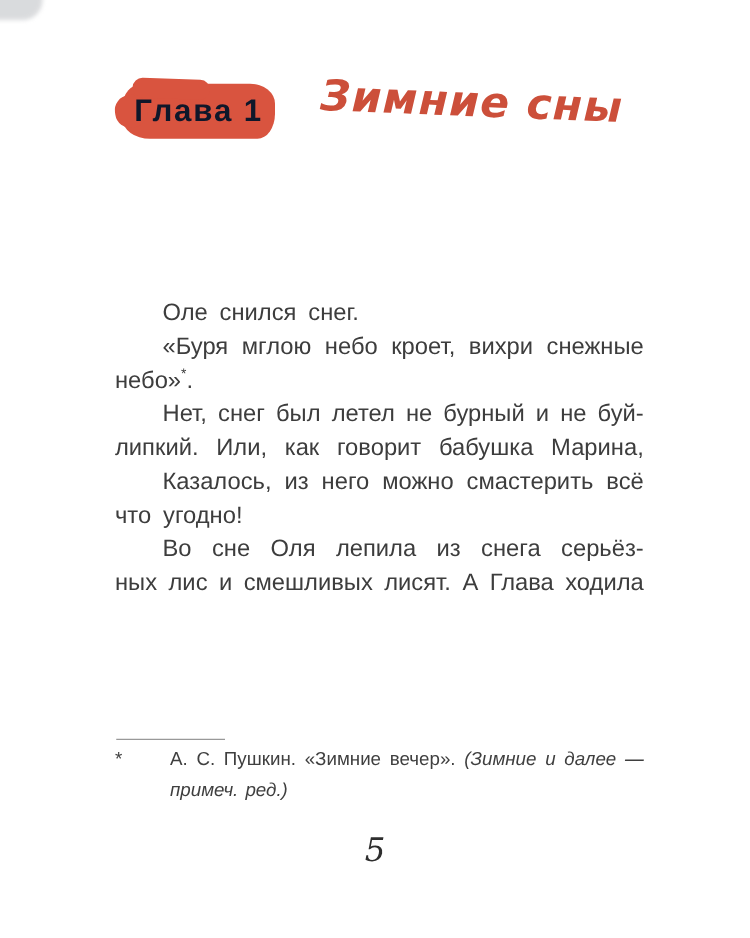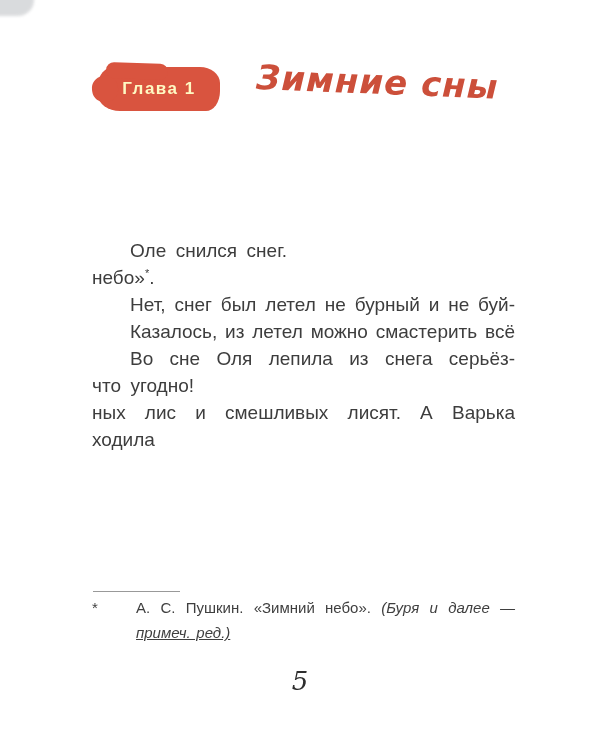"Глава 1" .badge-label { color: #fef9c3 -> #0f172a; font-size: 17px -> 25px }
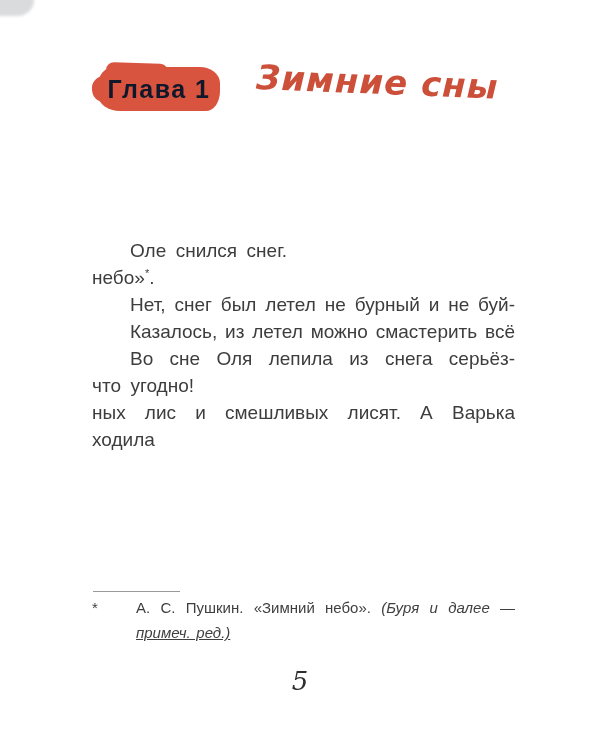"«Буря мглою небо кроет, вихри" div.line { html: none -> <div>«Буря мглою небо кроет, вихри снежные</div> }
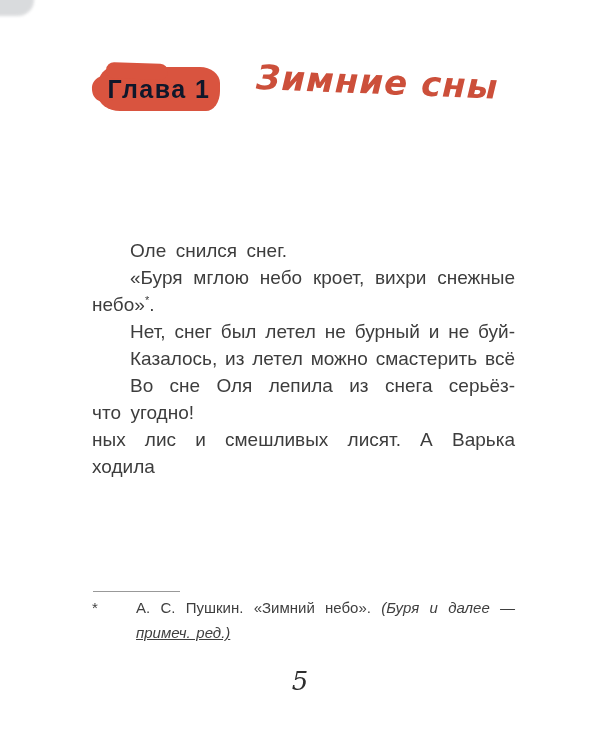"липкий. Или, как говорит бабушка" div.line { html: none -> <div>липкий. Или, как говорит бабушка Марина,</div> }
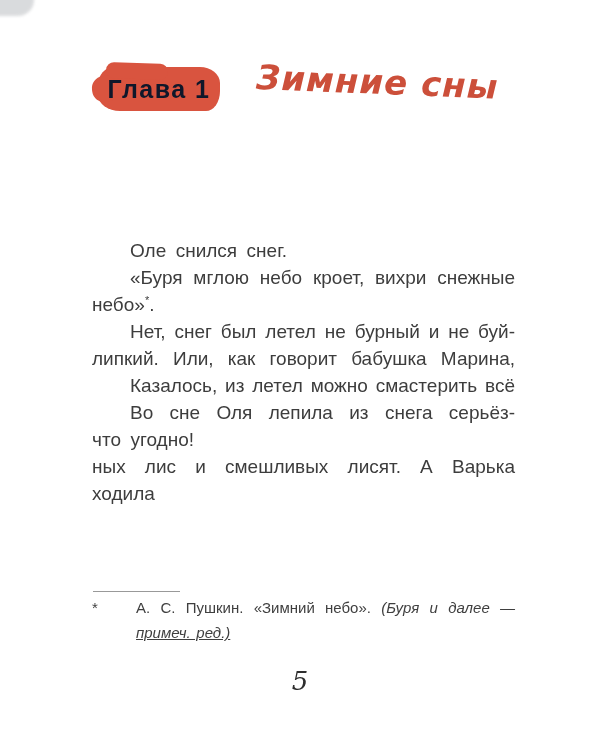"Казалось, из летел можно смастерить" div.line { text: летел -> него }
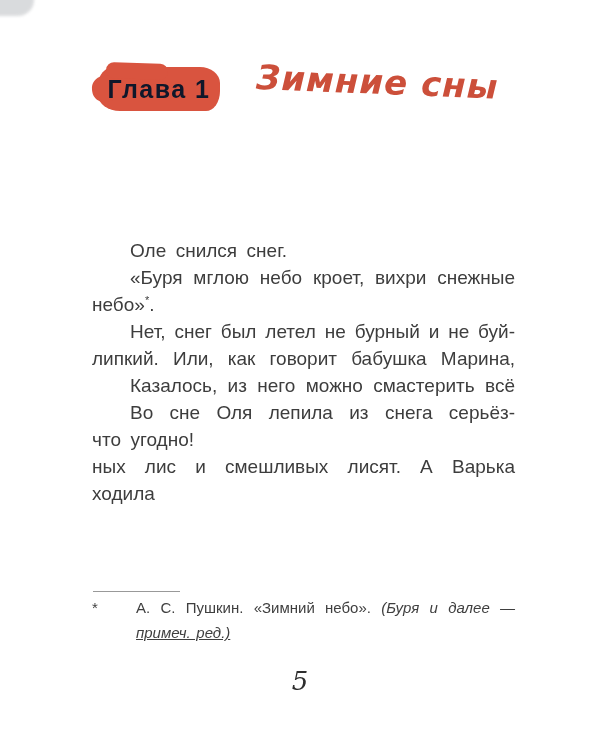"Во сне Оля лепила из" div.line { order: before "что угодно!" -> after "что угодно!" }
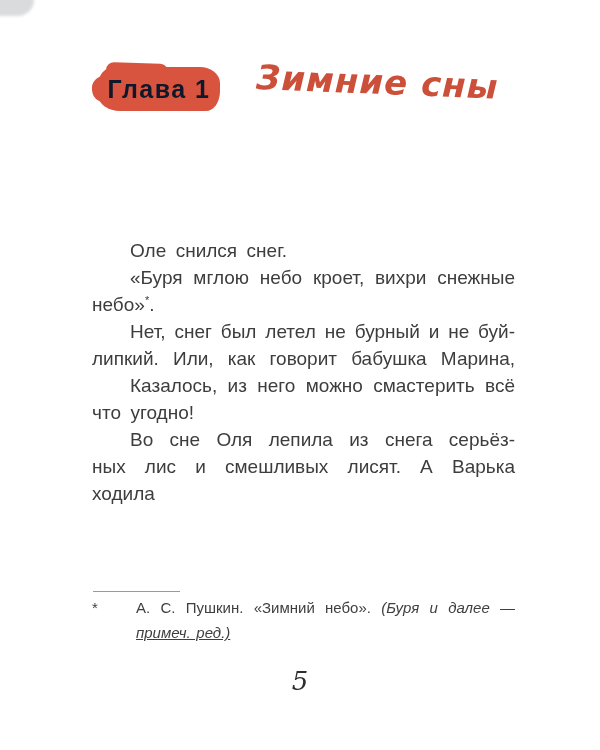"ных лис и смешливых лисят." div.line { text: Варька -> Глава }
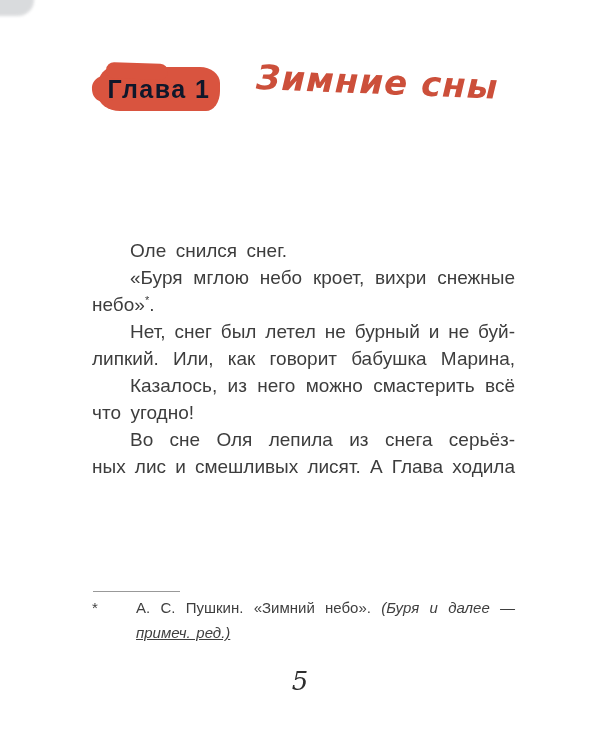"А. С. Пушкин. «Зимний небо»." span { text: Зимний небо -> Зимние вечер }
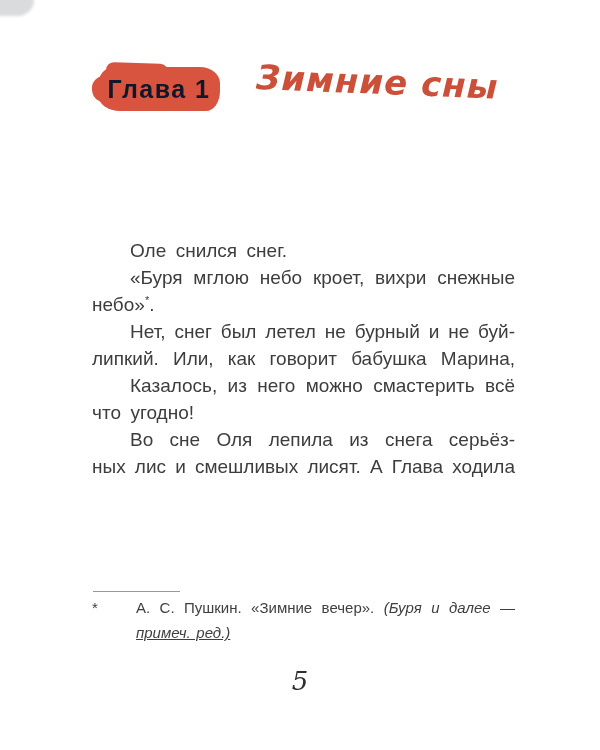"(Буря и далее —" span.italic { text: Буря -> Зимние }
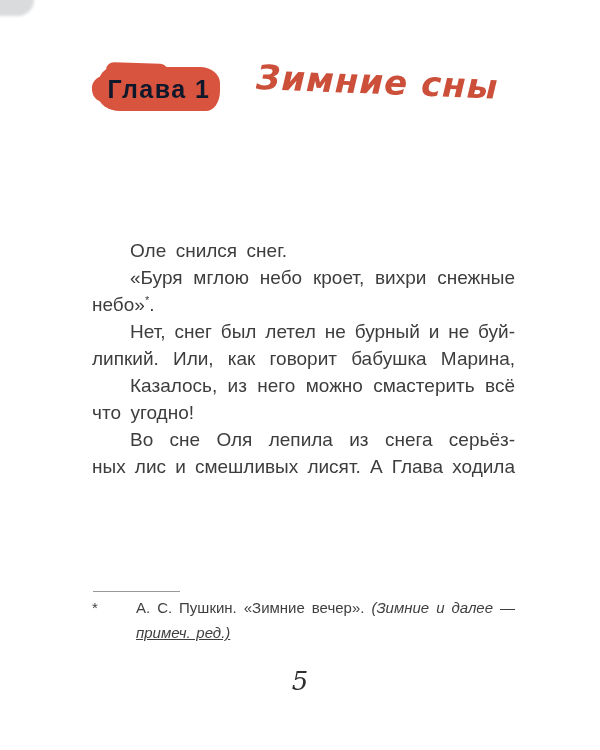"примеч. ред.)" .fn-line.left { text-decoration: underline -> none }
